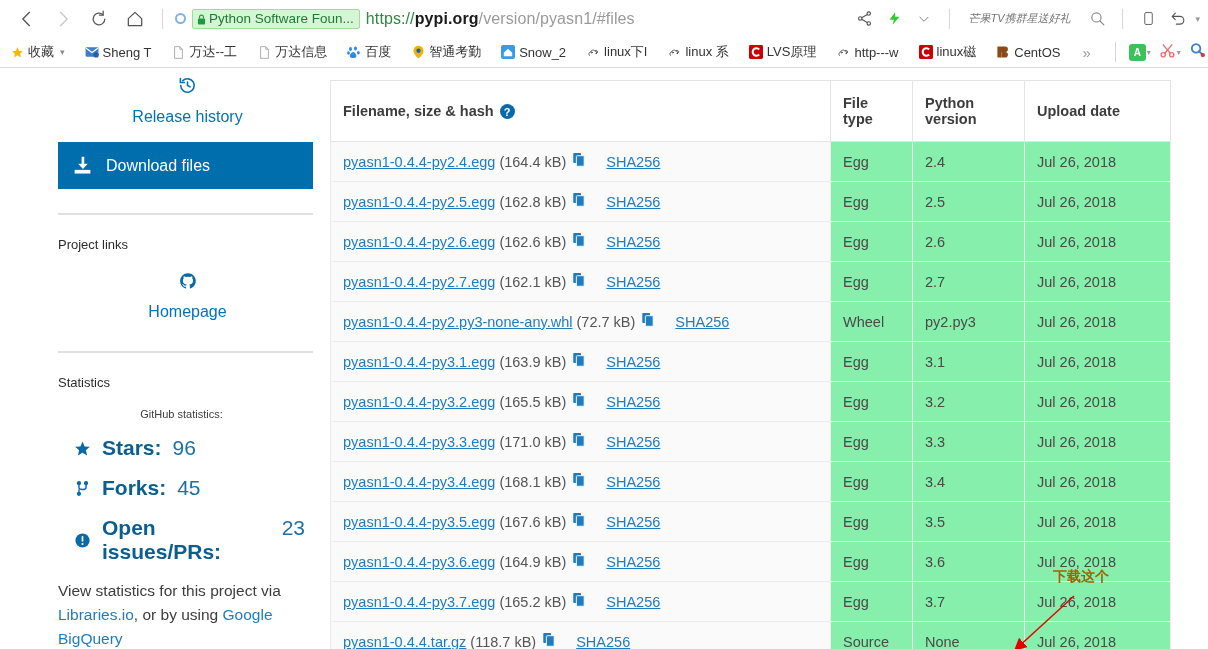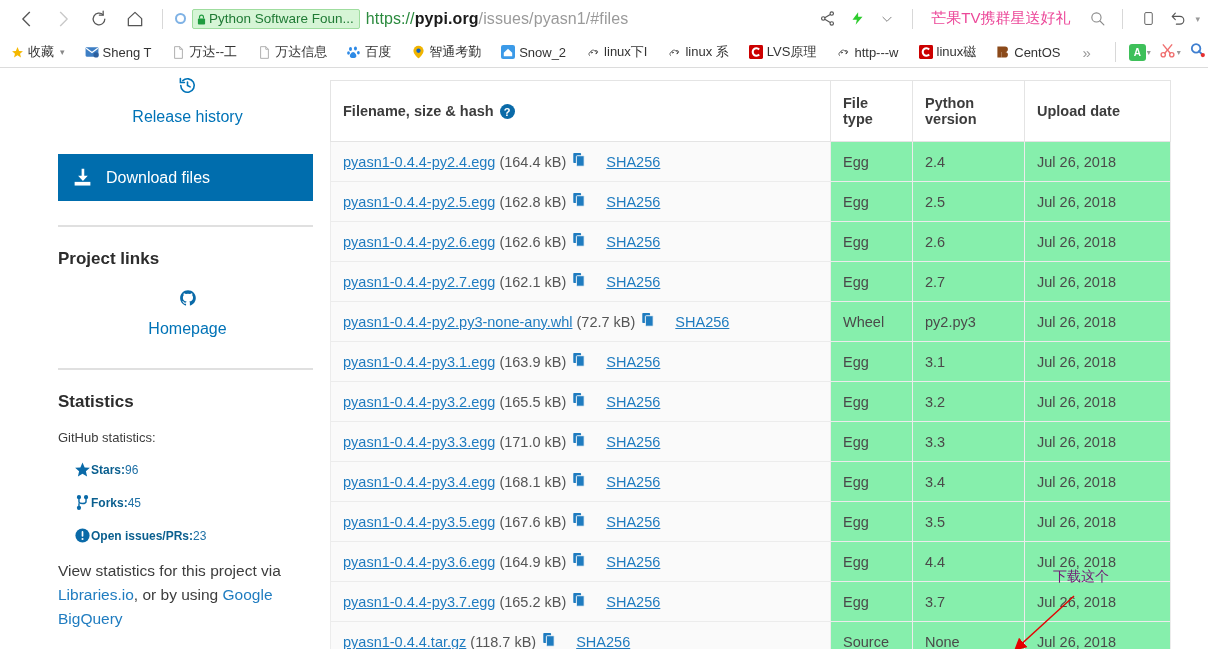"/issues/pyasn1/#files" span { text: /issues/pyasn1/ -> /version/pyasn1/ }
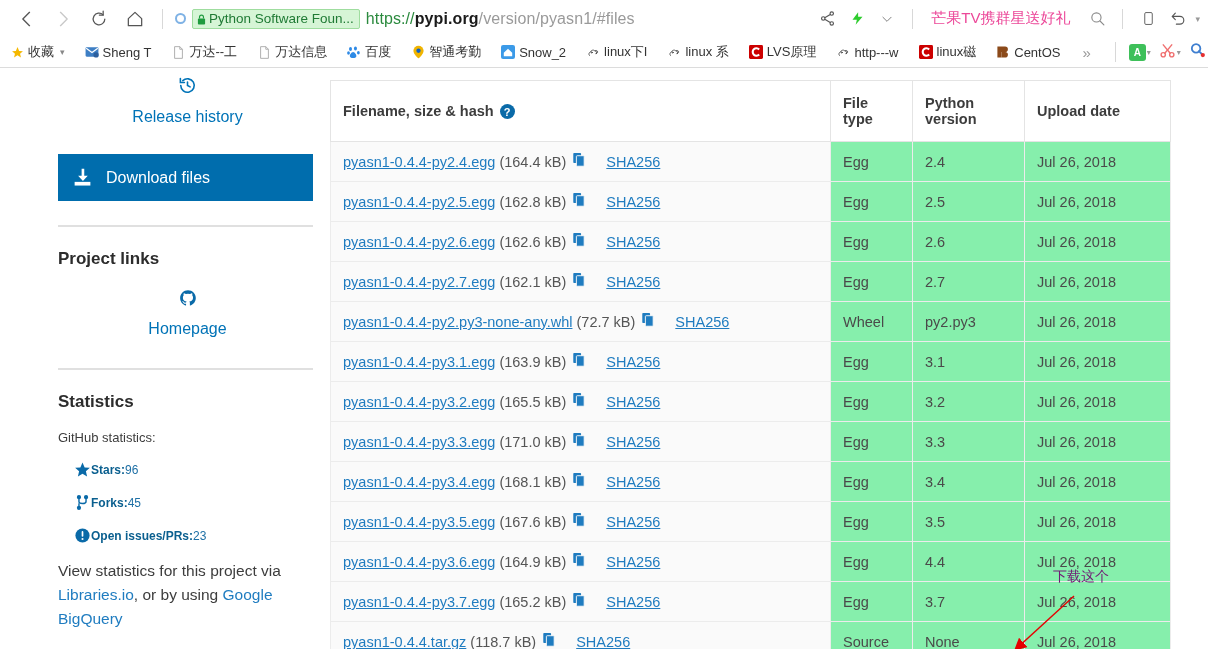"芒果TV携群星送好礼" #promo-text { color: #ec4899 -> #737373; font-size: 15px -> 11px; font-style: none -> italic }
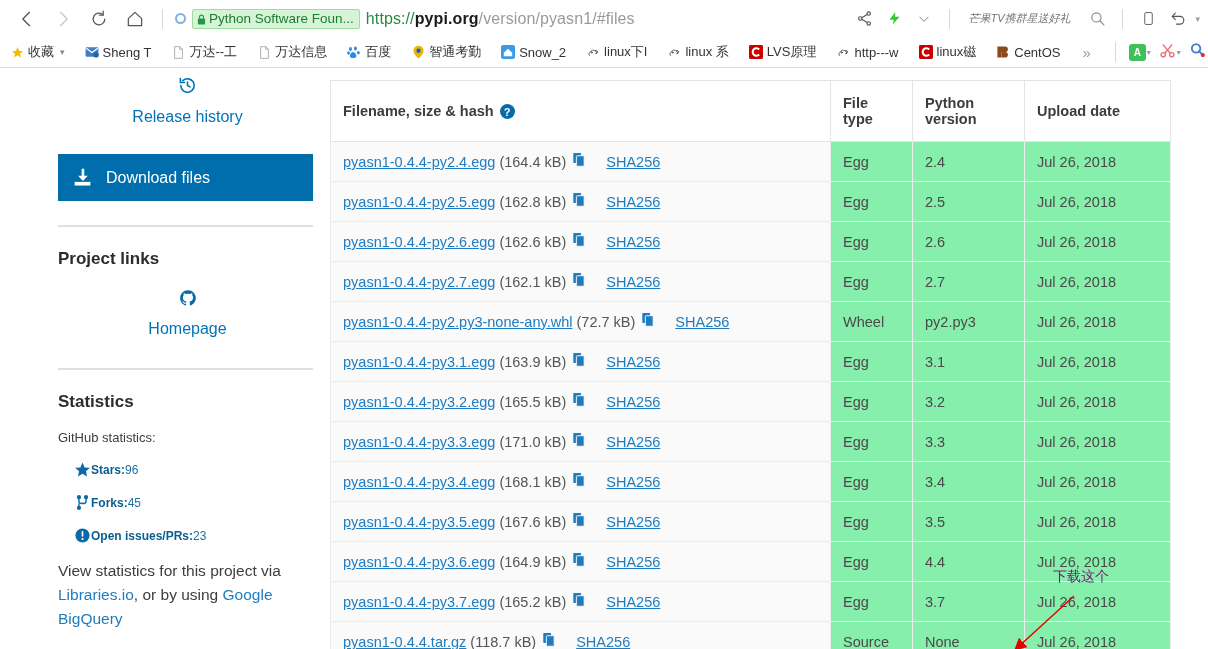"Download files" #download-files-btn { margin-top: 20px -> 8px }
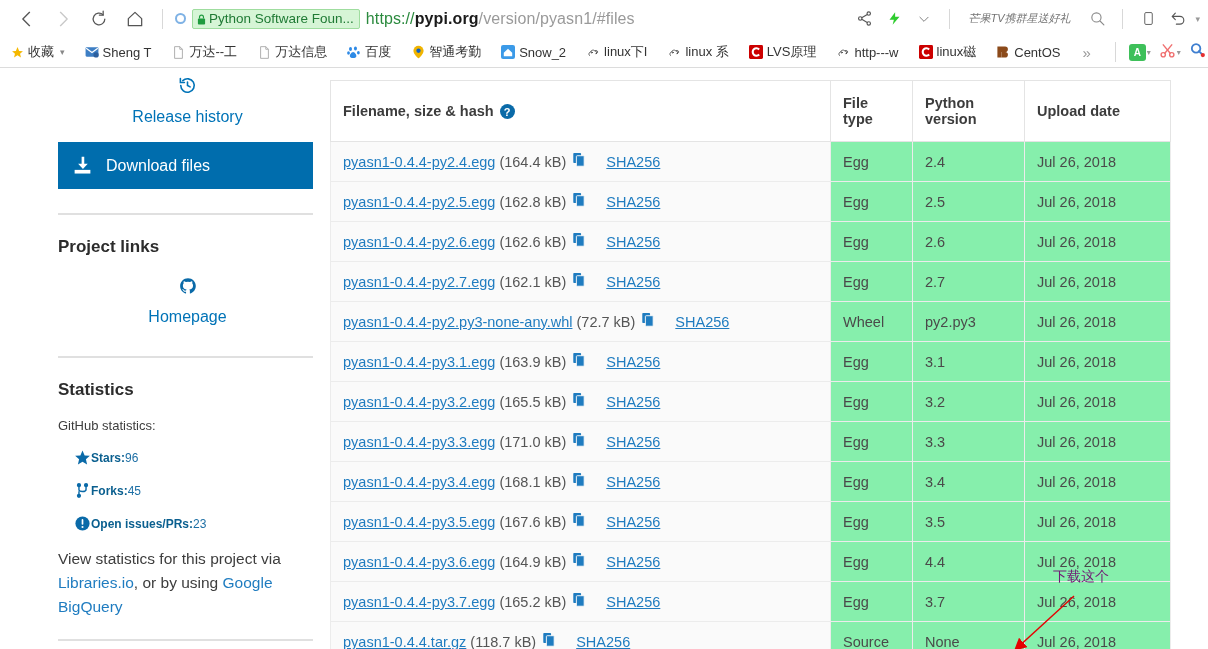"Project links" .side-h { font-size: 17px -> 13px; font-weight: bold -> normal }
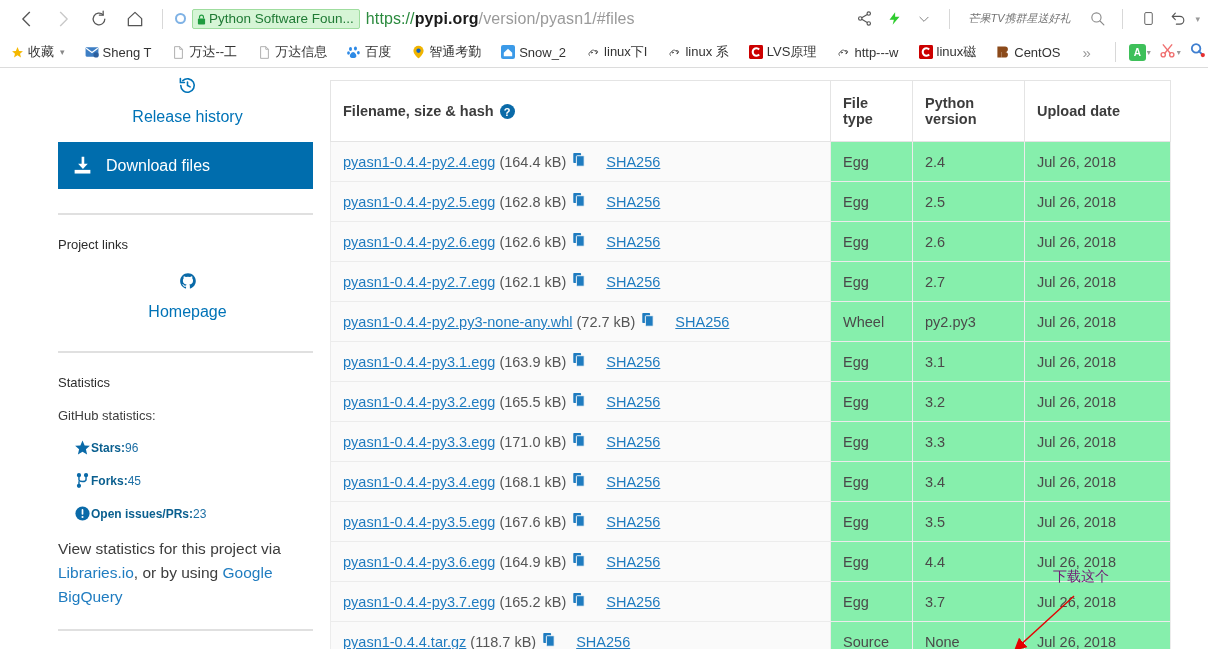"GitHub statistics:" .side-sub { font-size: 13px -> 11px; text-align: none -> center }
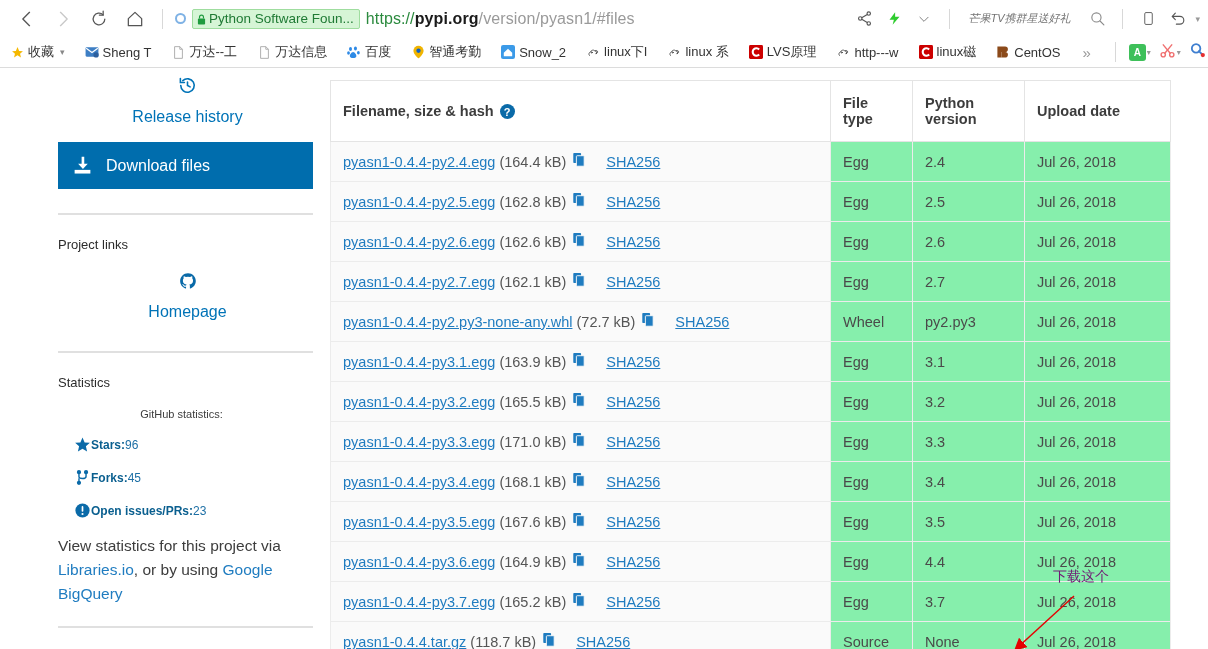"Stars:" .stat-row { align-items: center -> none; font-size: 12px -> 21px; gap: none -> 11px }
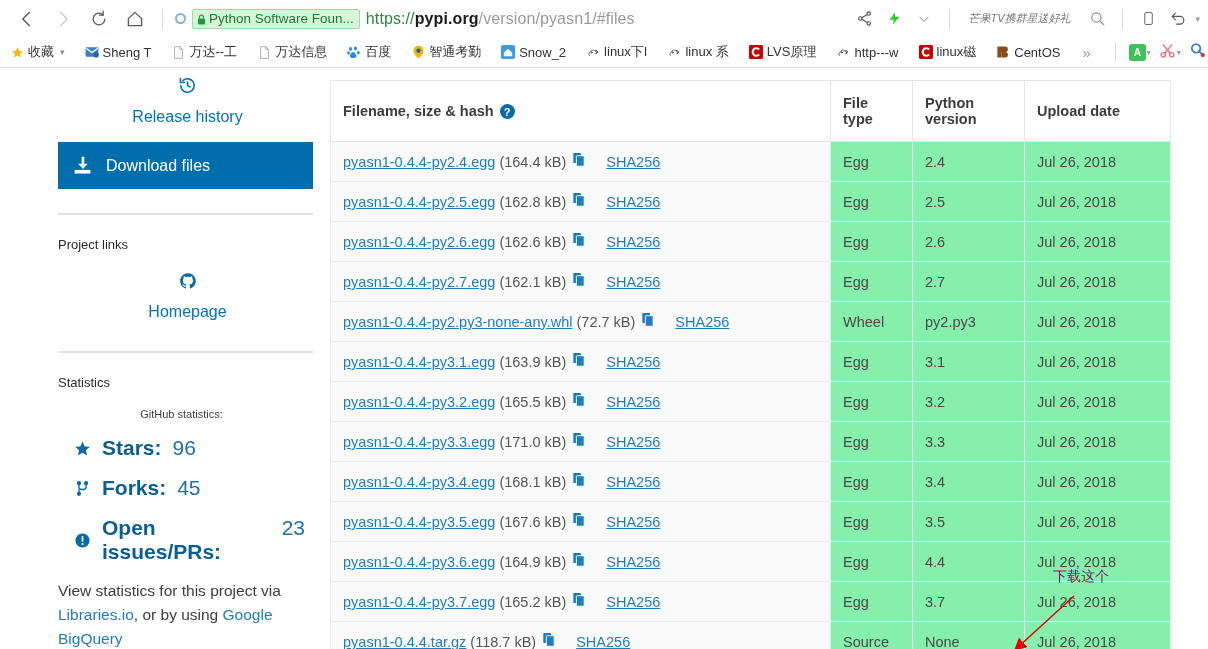"4.4" td { text: 4.4 -> 3.6 }
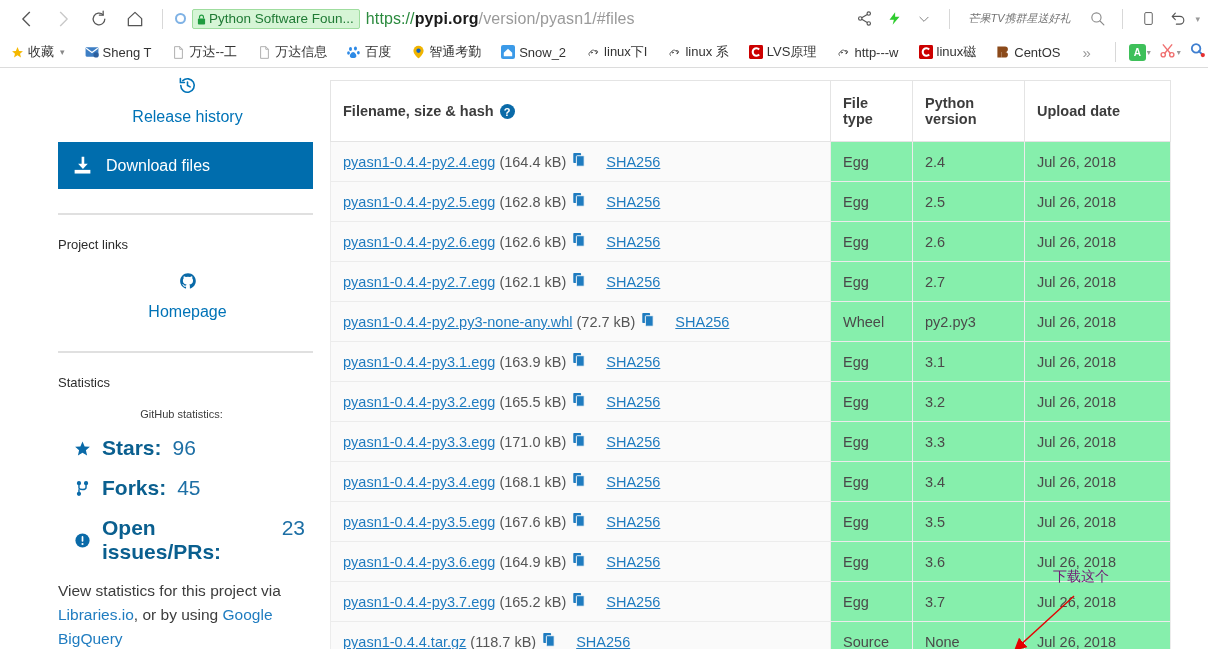"下载这个" #annotation-text { color: #701a75 -> #a16207; font-weight: none -> bold }
